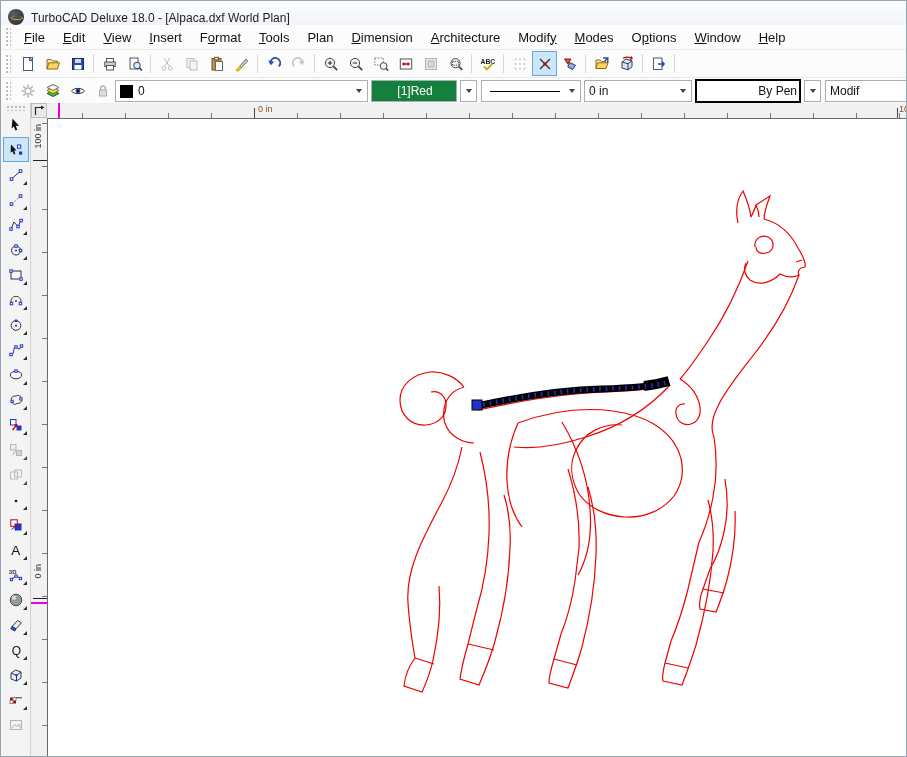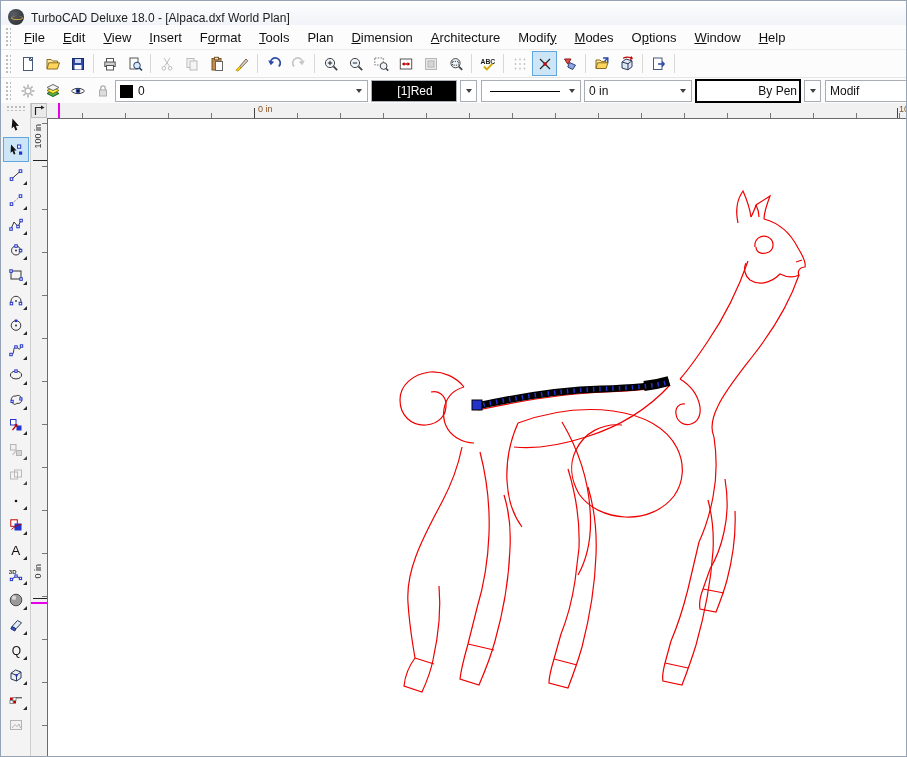"[1]Red" span.combo { background: #000000 -> #15803d }
